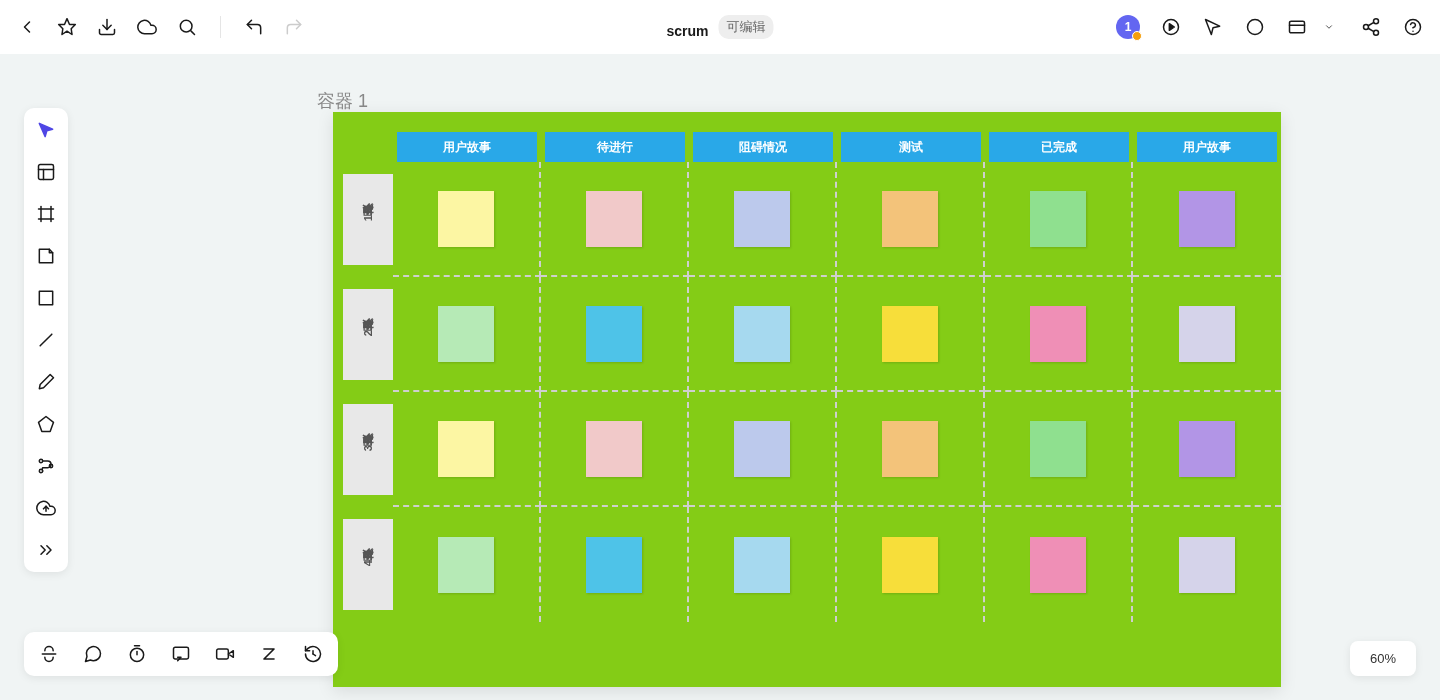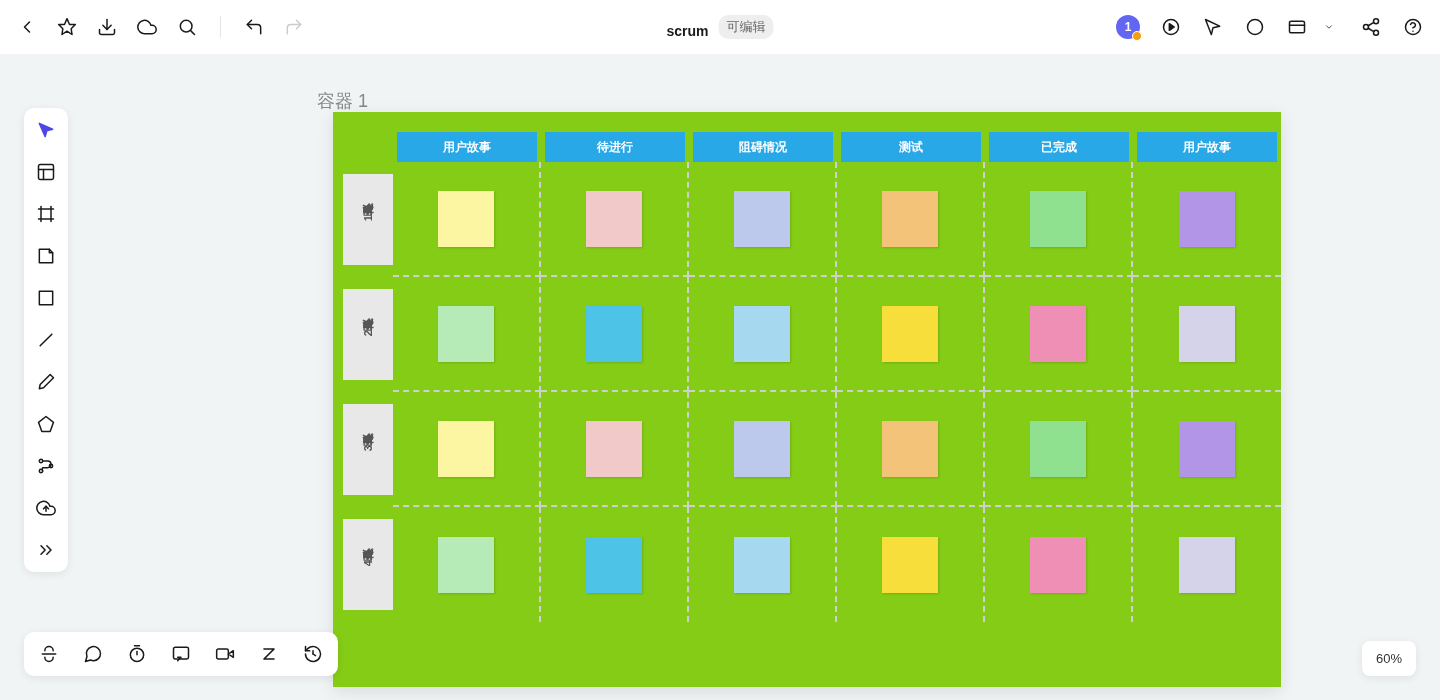"60%" .zoom { padding: 10px 14px -> 10px 20px }
